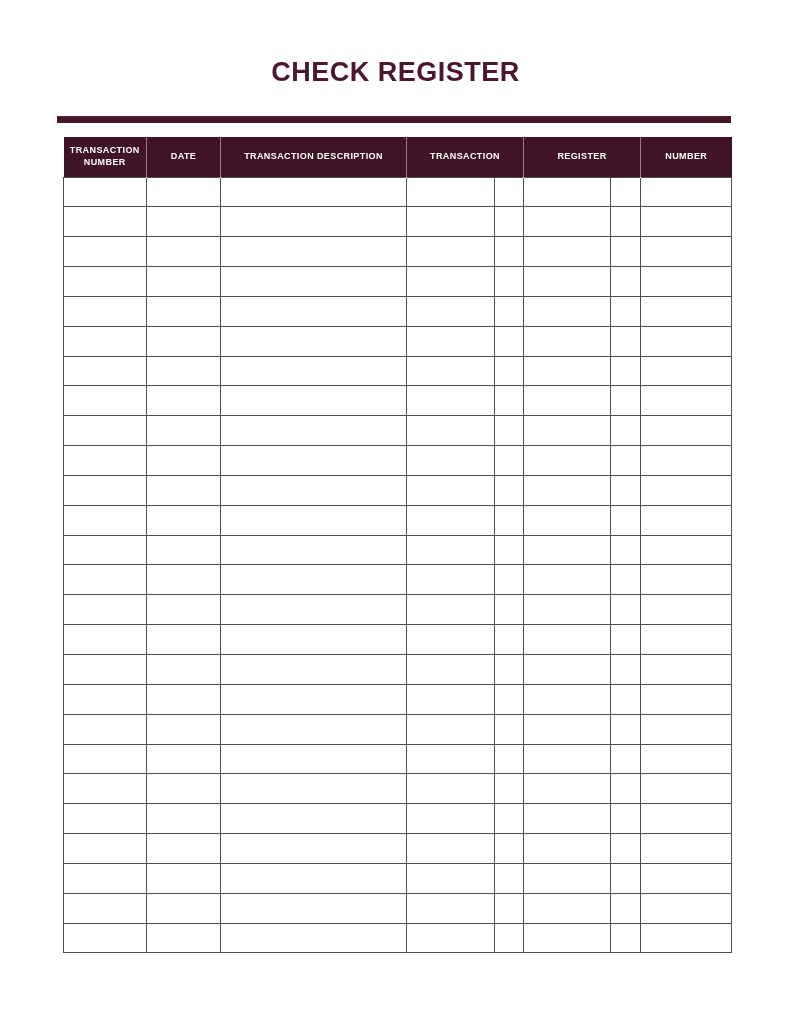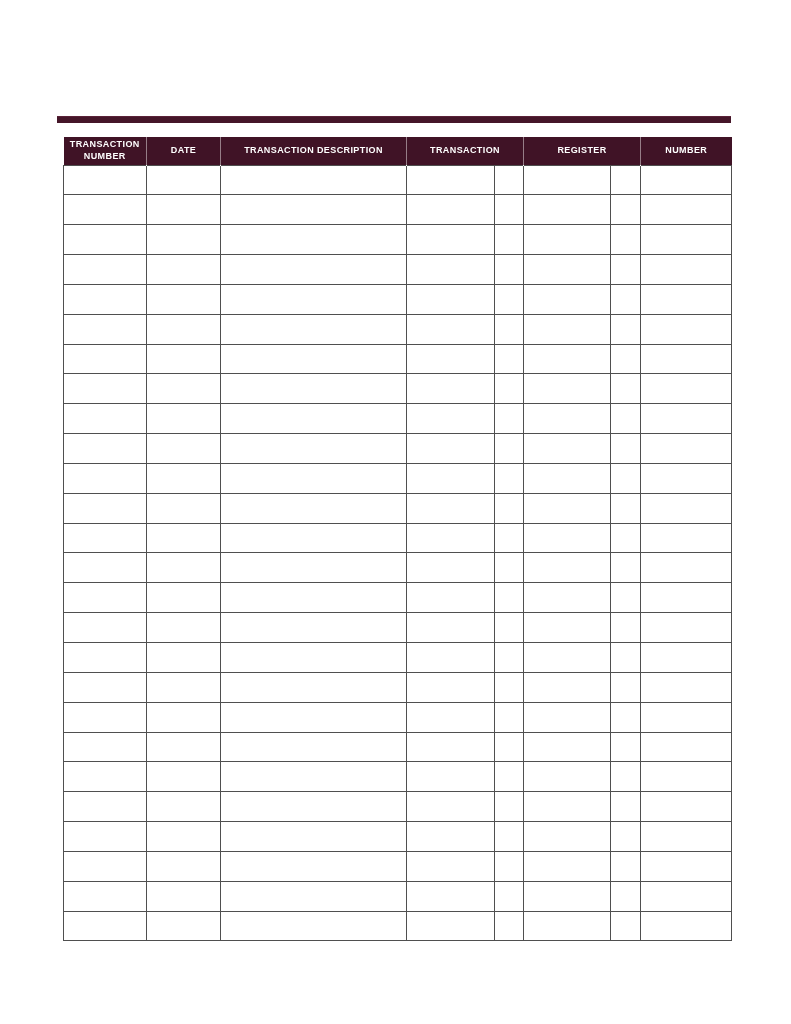"CHECK REGISTER" h1.page-title { html: none -> <h1>CHECK REGISTER</h1> }
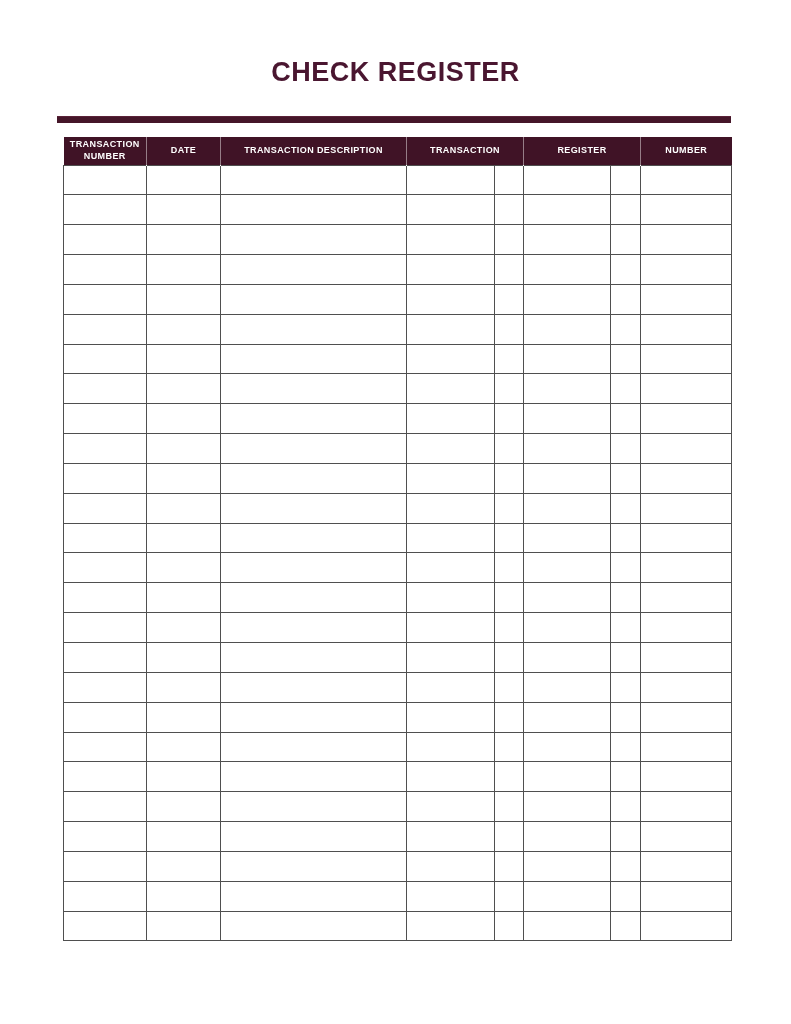"TRANSACTION NUMBER" table.register thead tr { height: 28px -> 40px }
